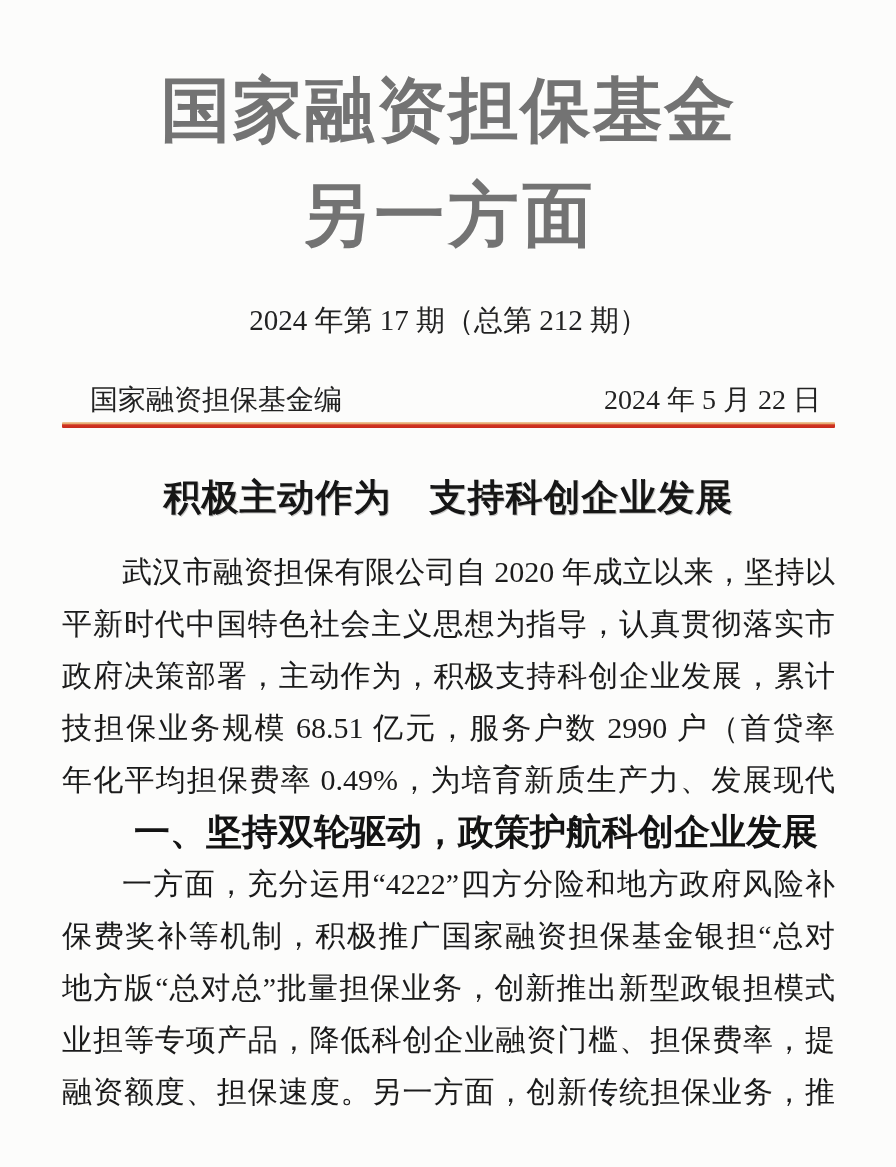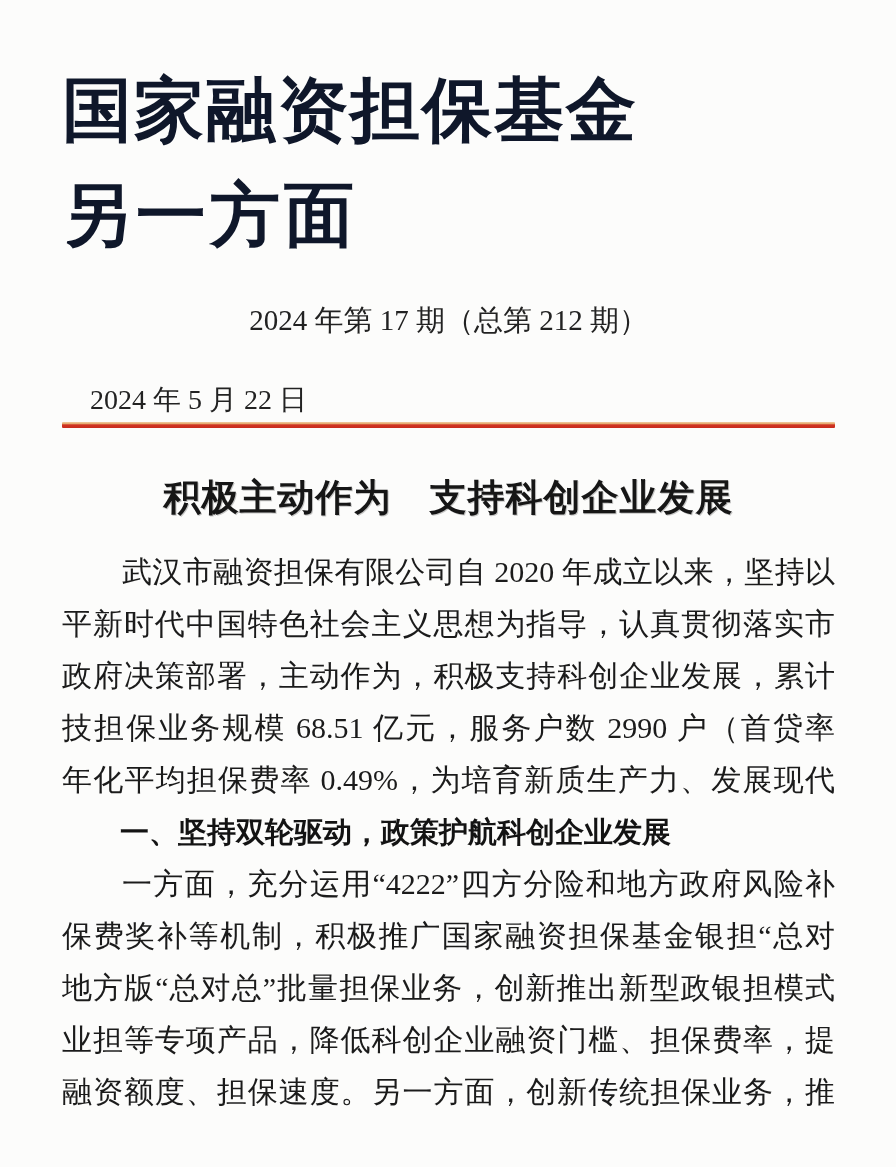"国家融资担保基金" .title { color: #0f172a -> #737373; text-align: none -> center }
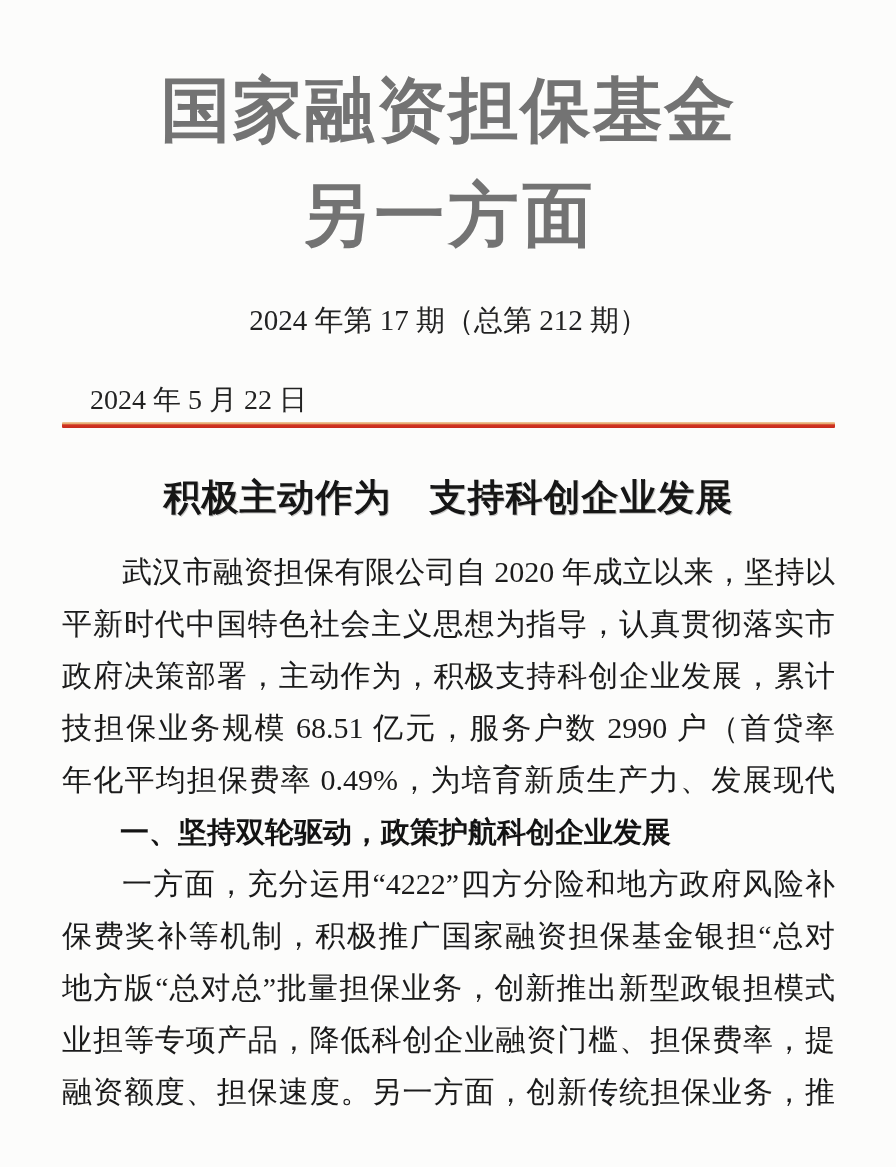"国家融资担保基金编" span.editor { html: none -> <span>国家融资担保基金编</span> }
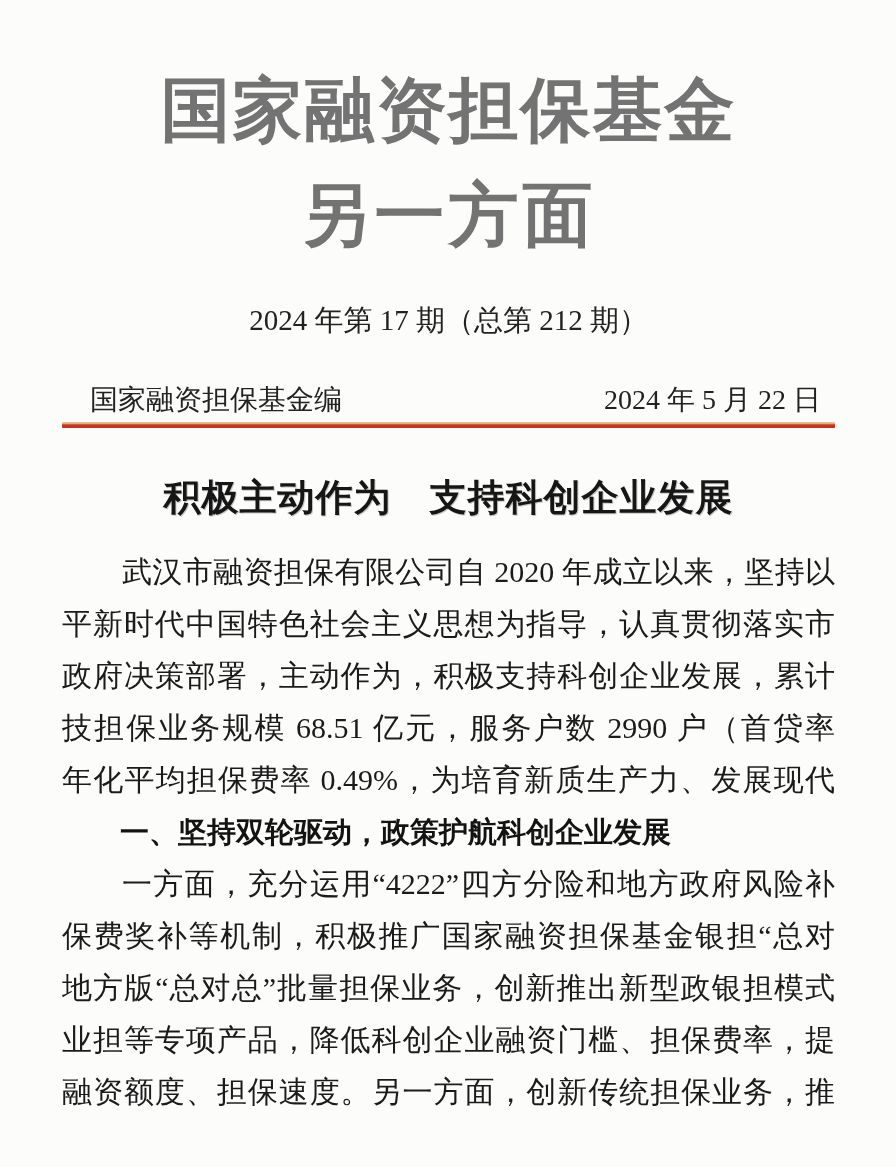"一、坚持双轮驱动，政策护航科创企业发展" .section-heading { font-size: 29px -> 36px }
